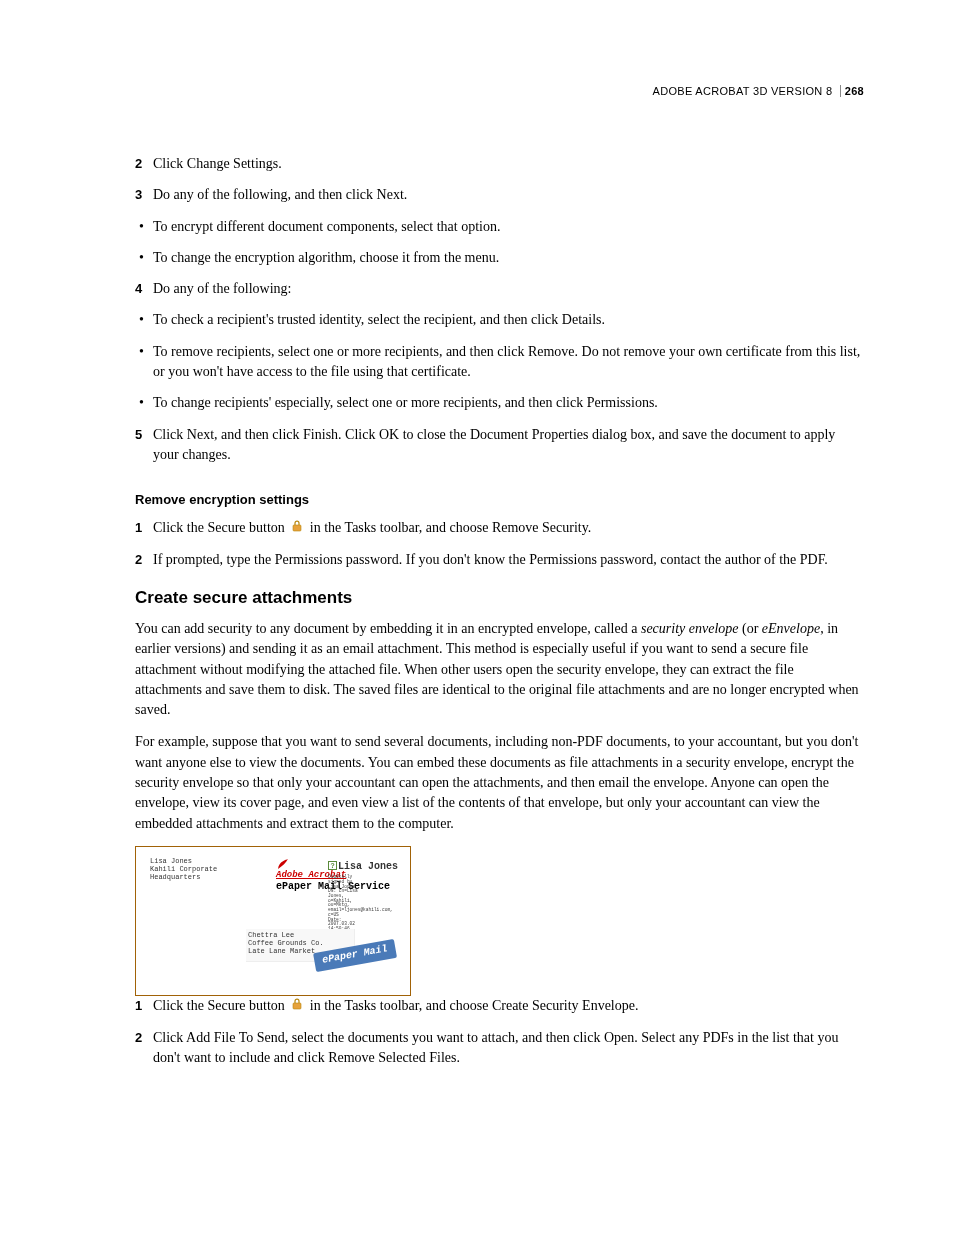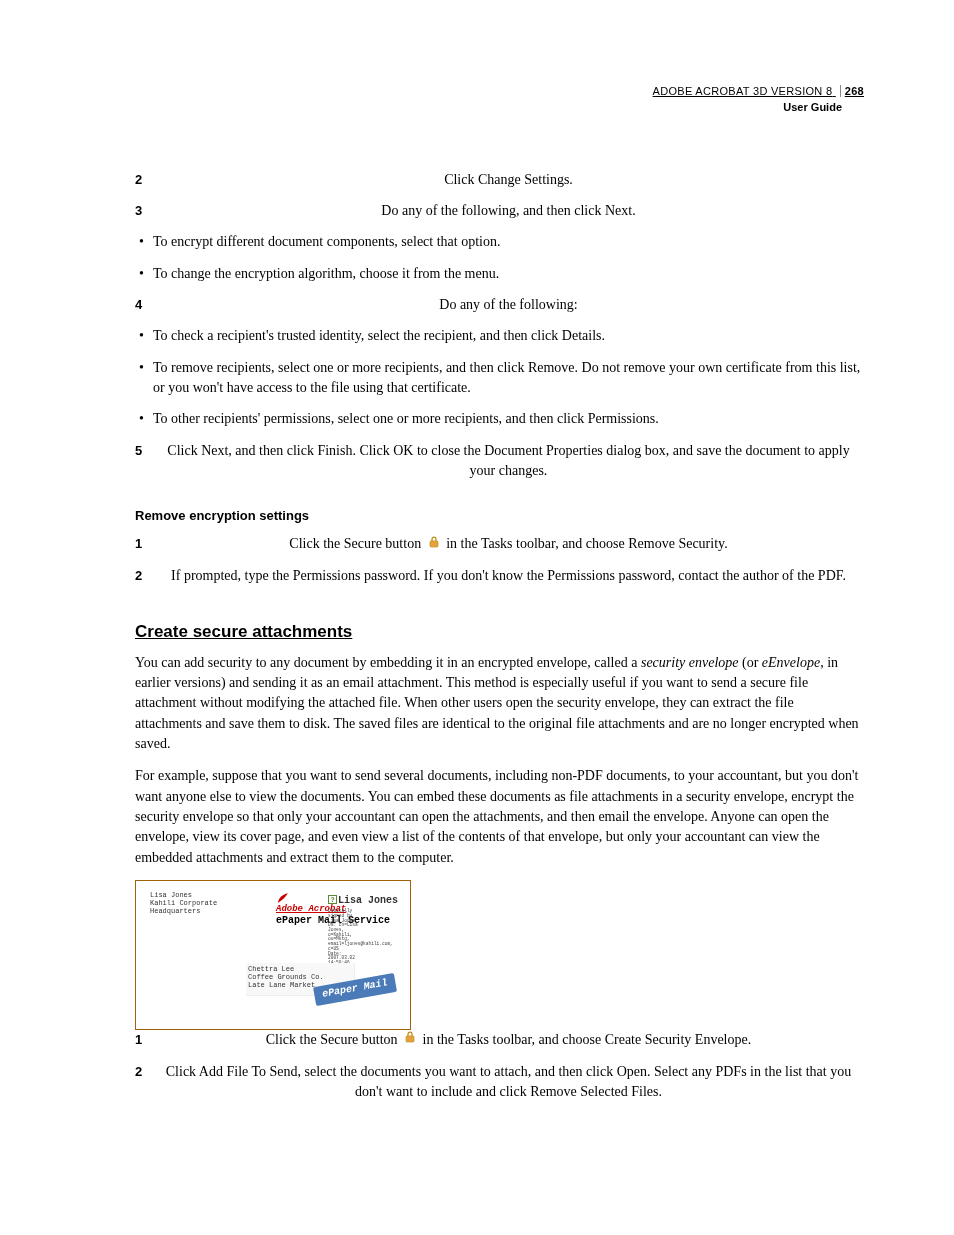"ADOBE ACROBAT 3D VERSION 8" .header-line1 { text-decoration: underline -> none }
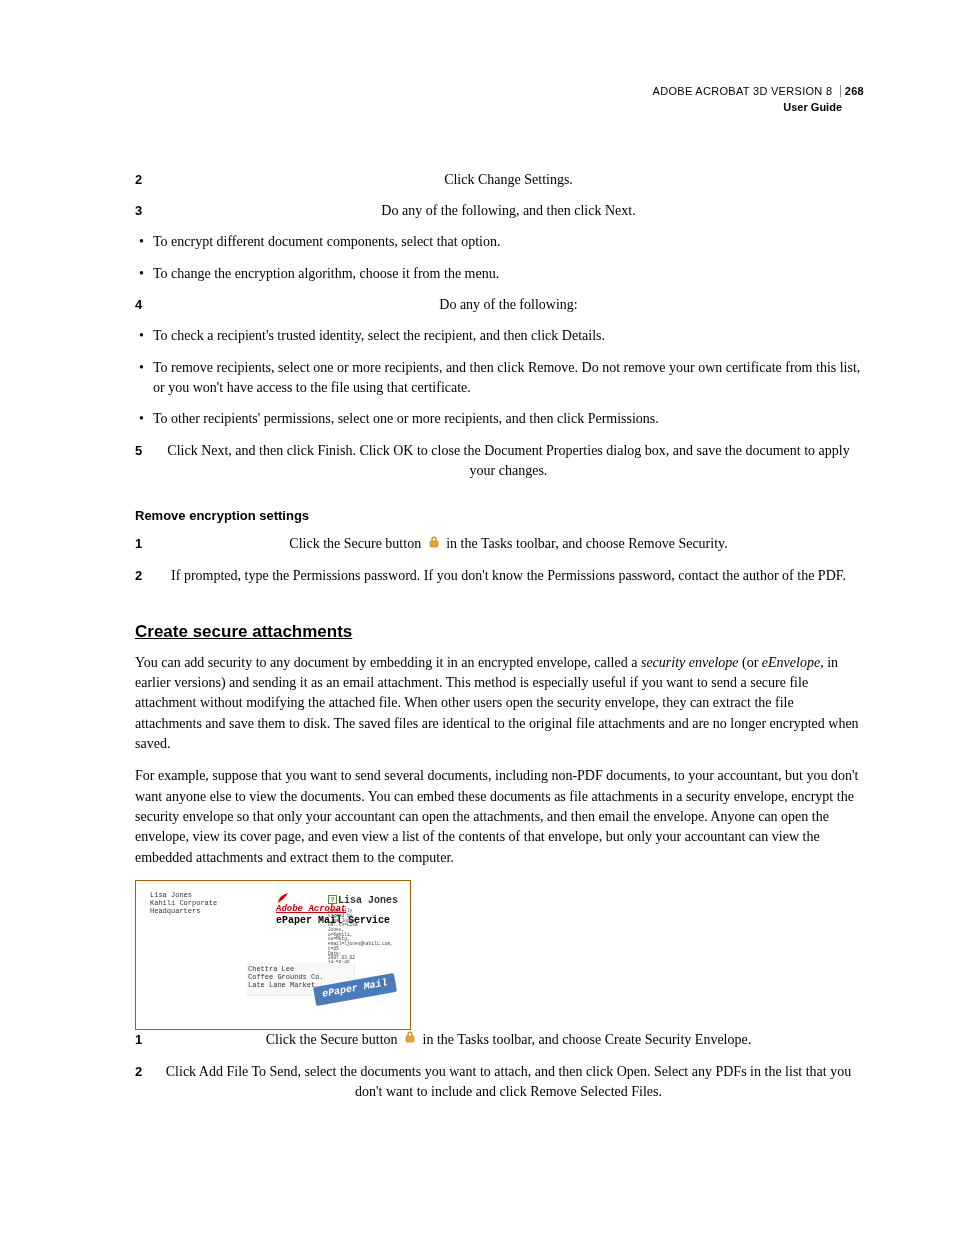"User Guide" div.header-line2 { html: <div>User Guide</div> -> none }
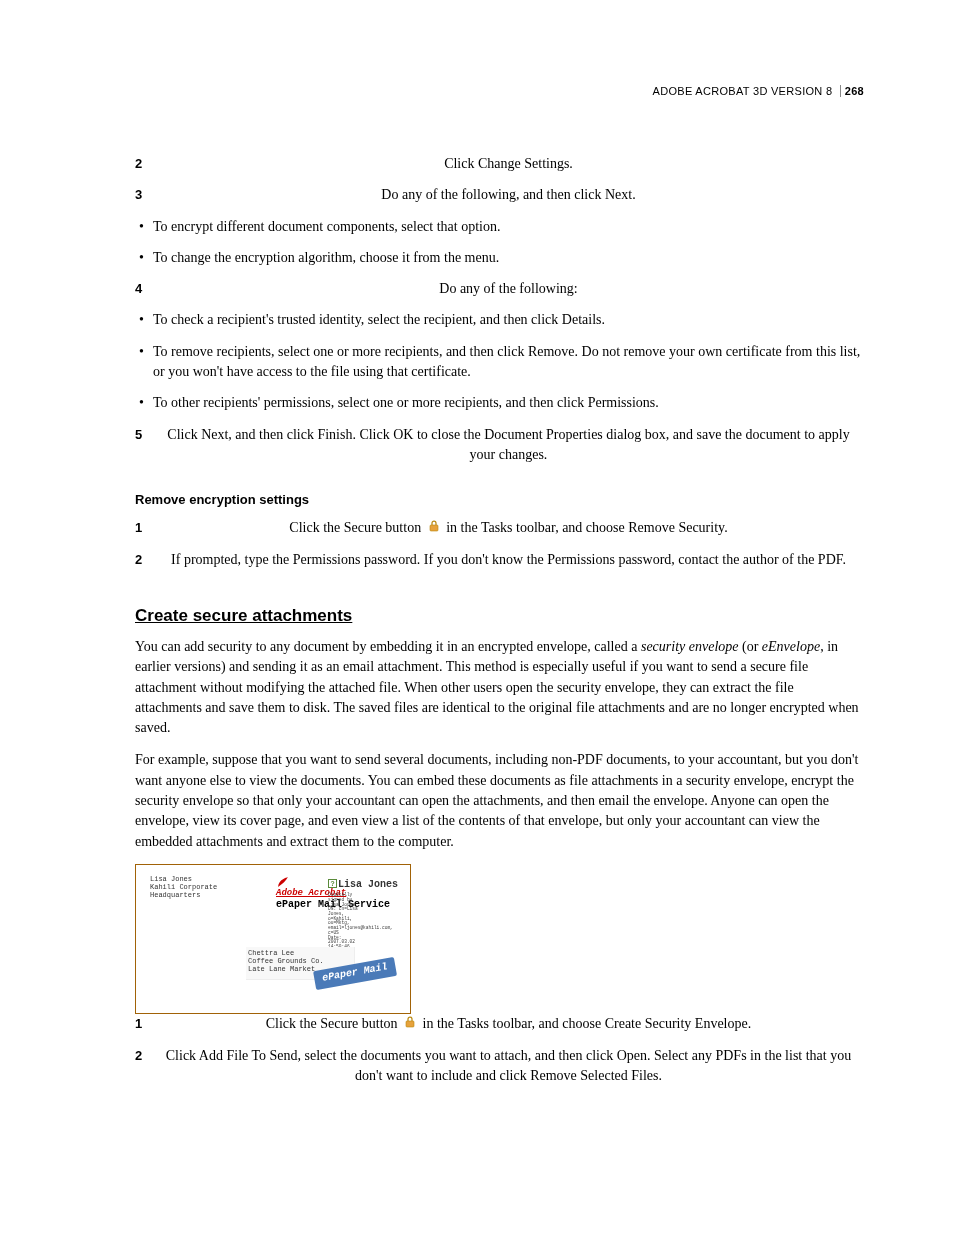"Click Change Settings." .step-text { text-align: center -> none }
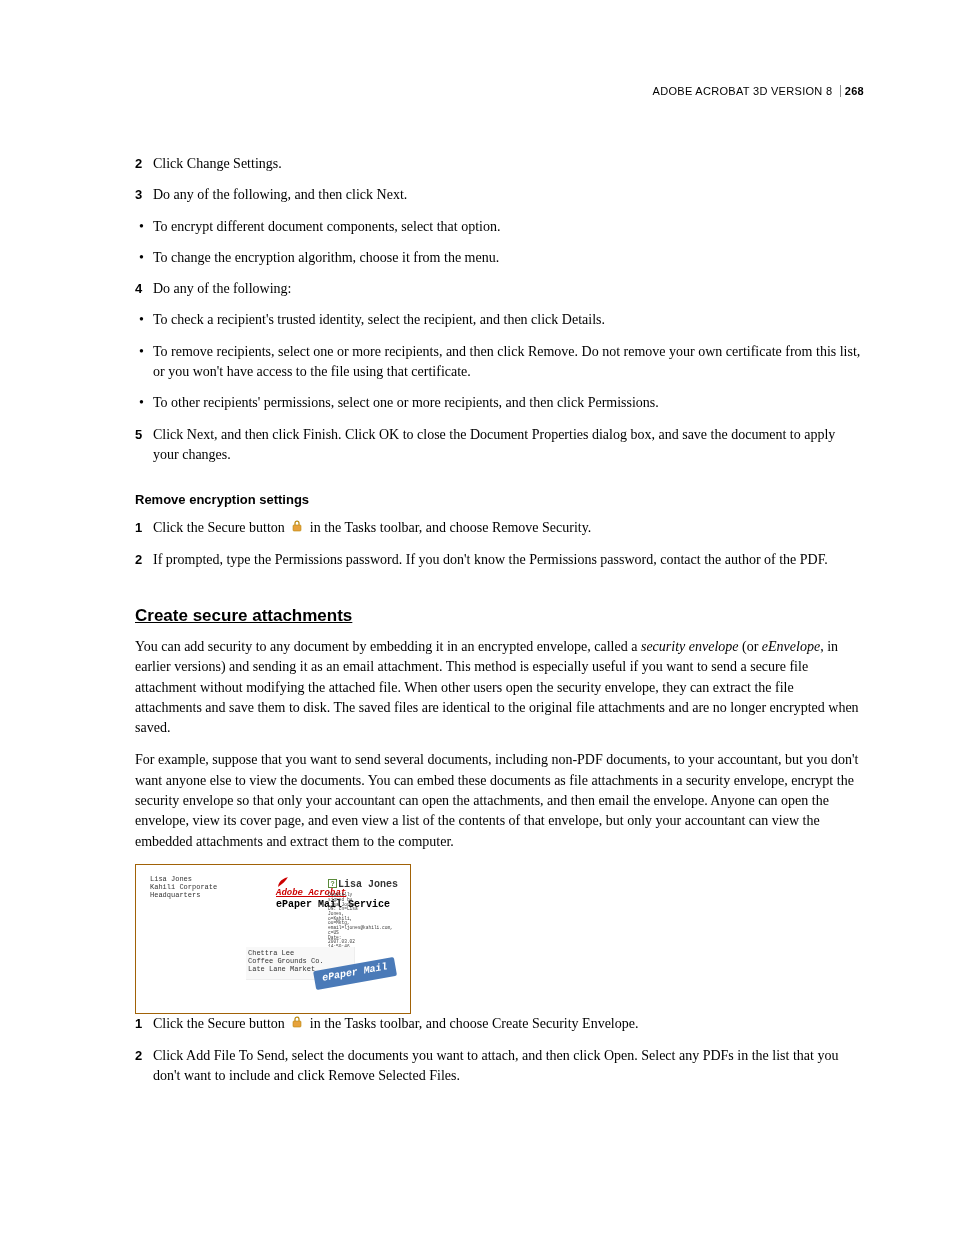"To other recipients' permissions, select" span.bullet-text { text: other recipients' permissions -> change recipients' especially }
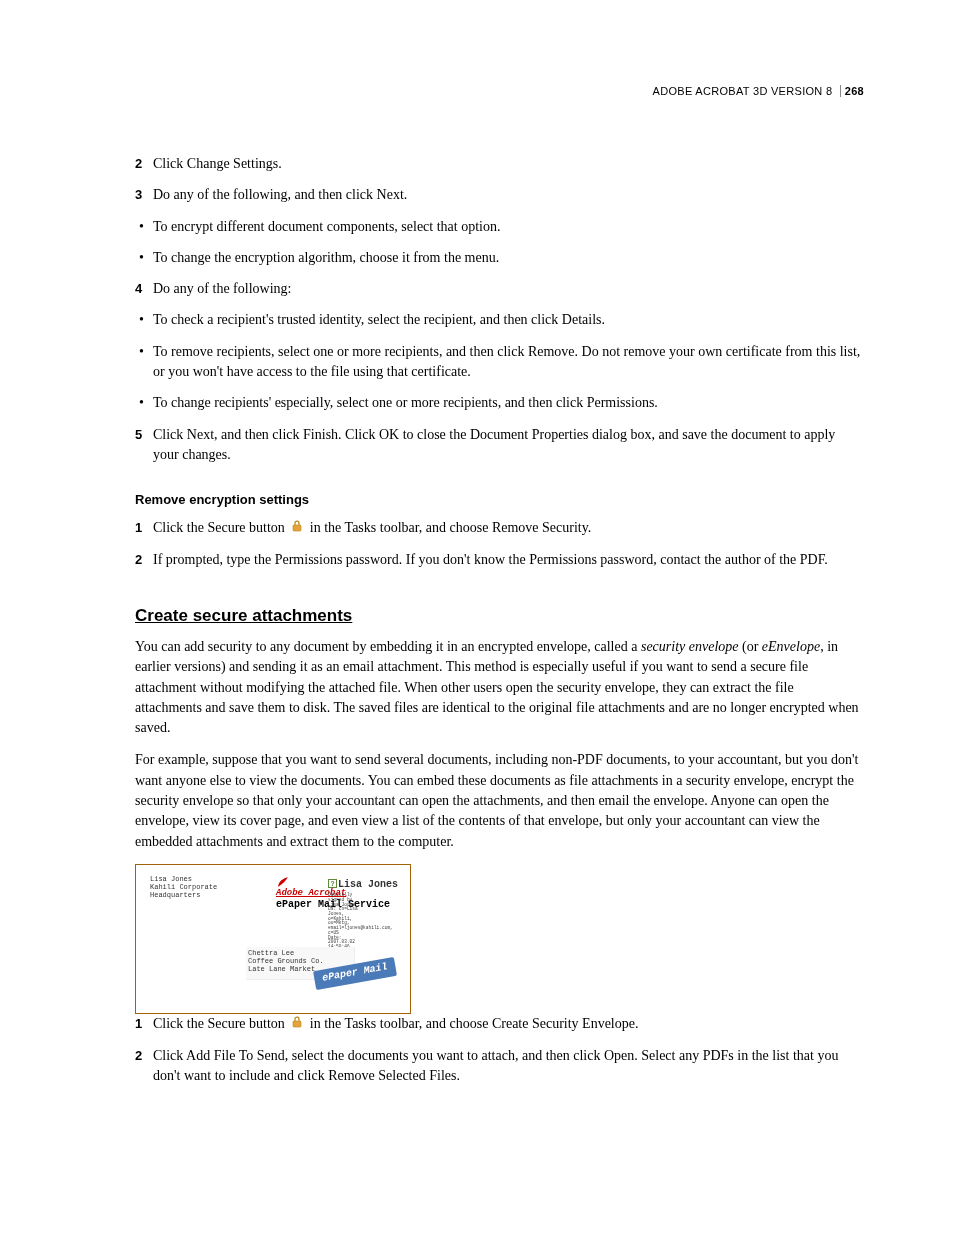"Create secure attachments" .section-heading { margin-top: 34px -> 16px; text-decoration: underline -> none }
